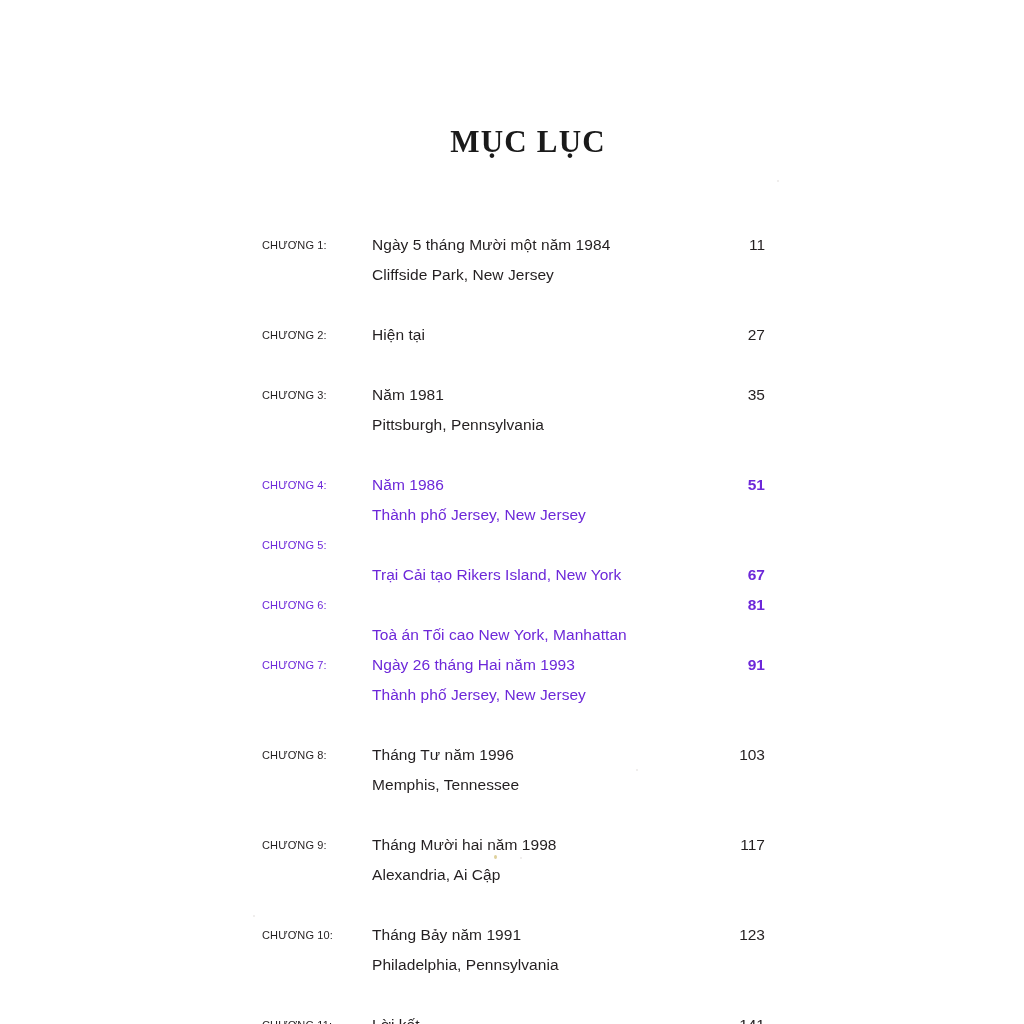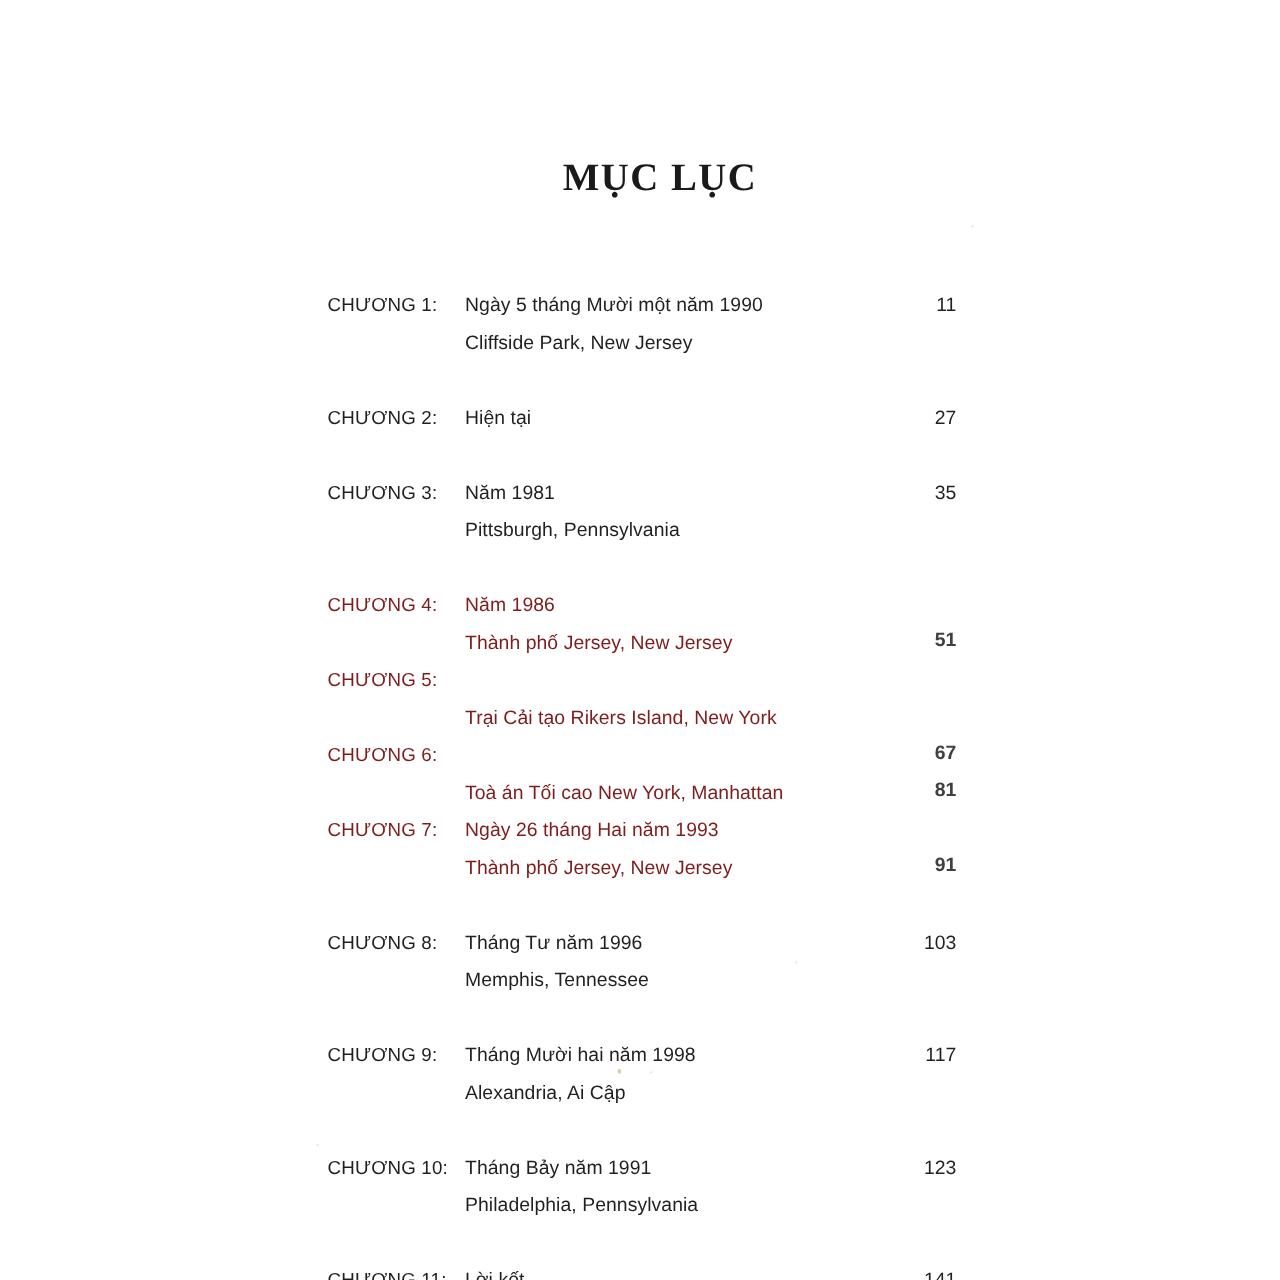"CHƯƠNG 1:" .lbl { font-size: 15px -> 11px }
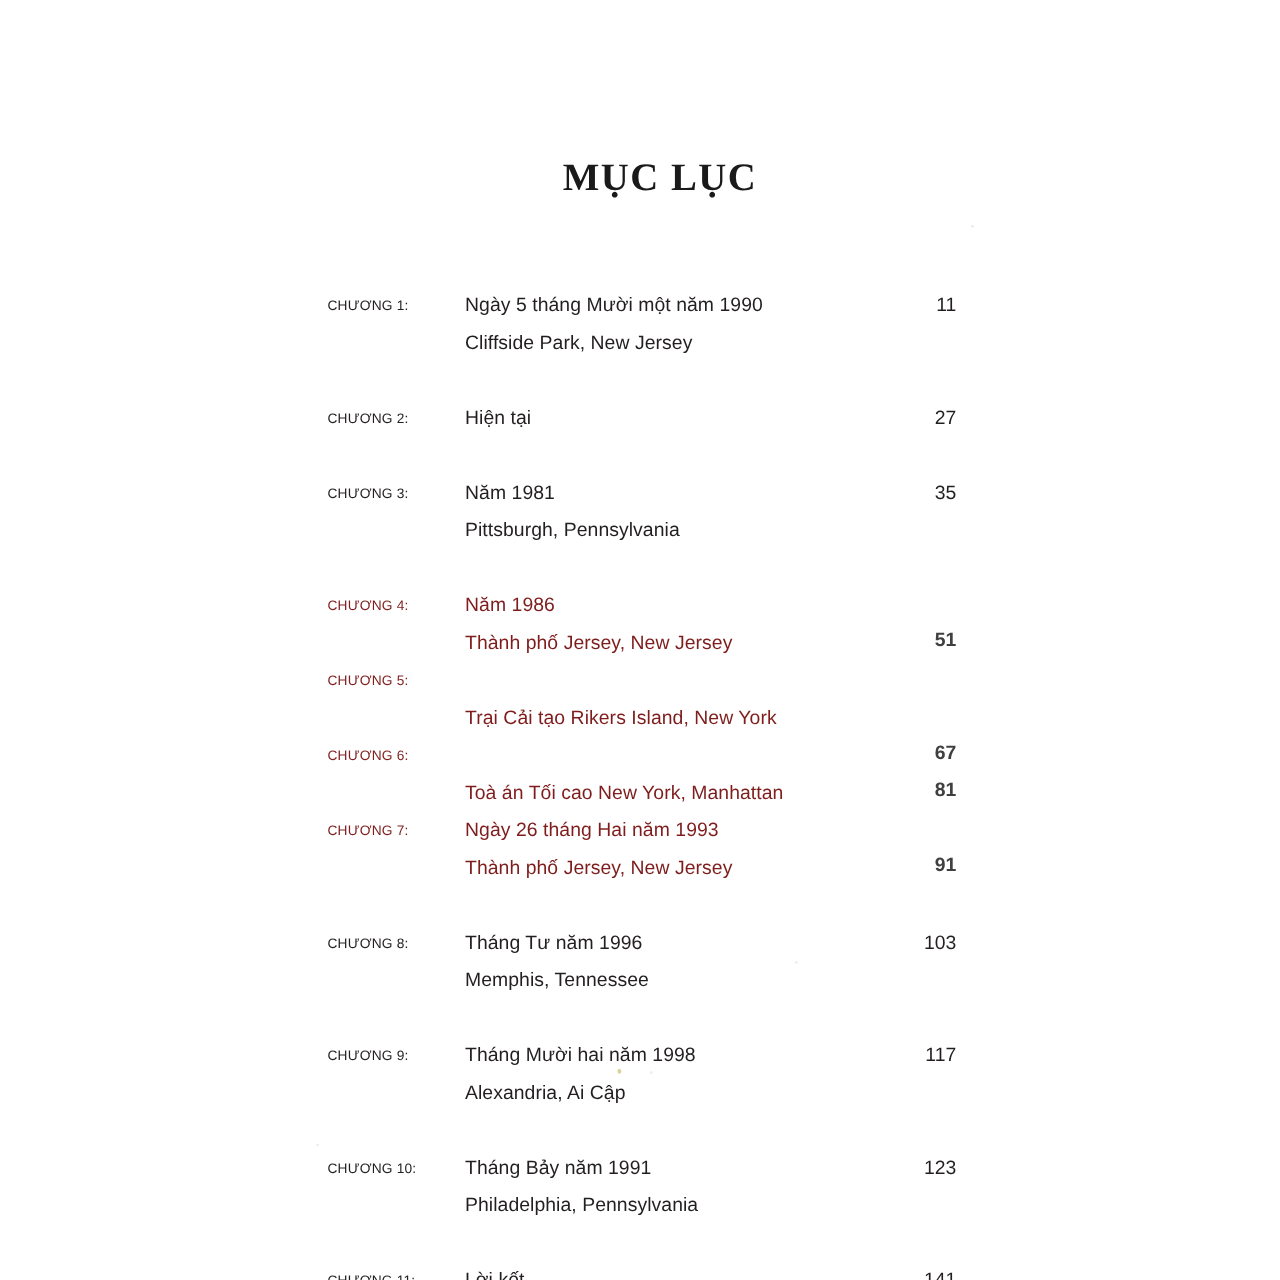"Ngày 5 tháng Mười một" span.ttl { text: 1990 -> 1984 }
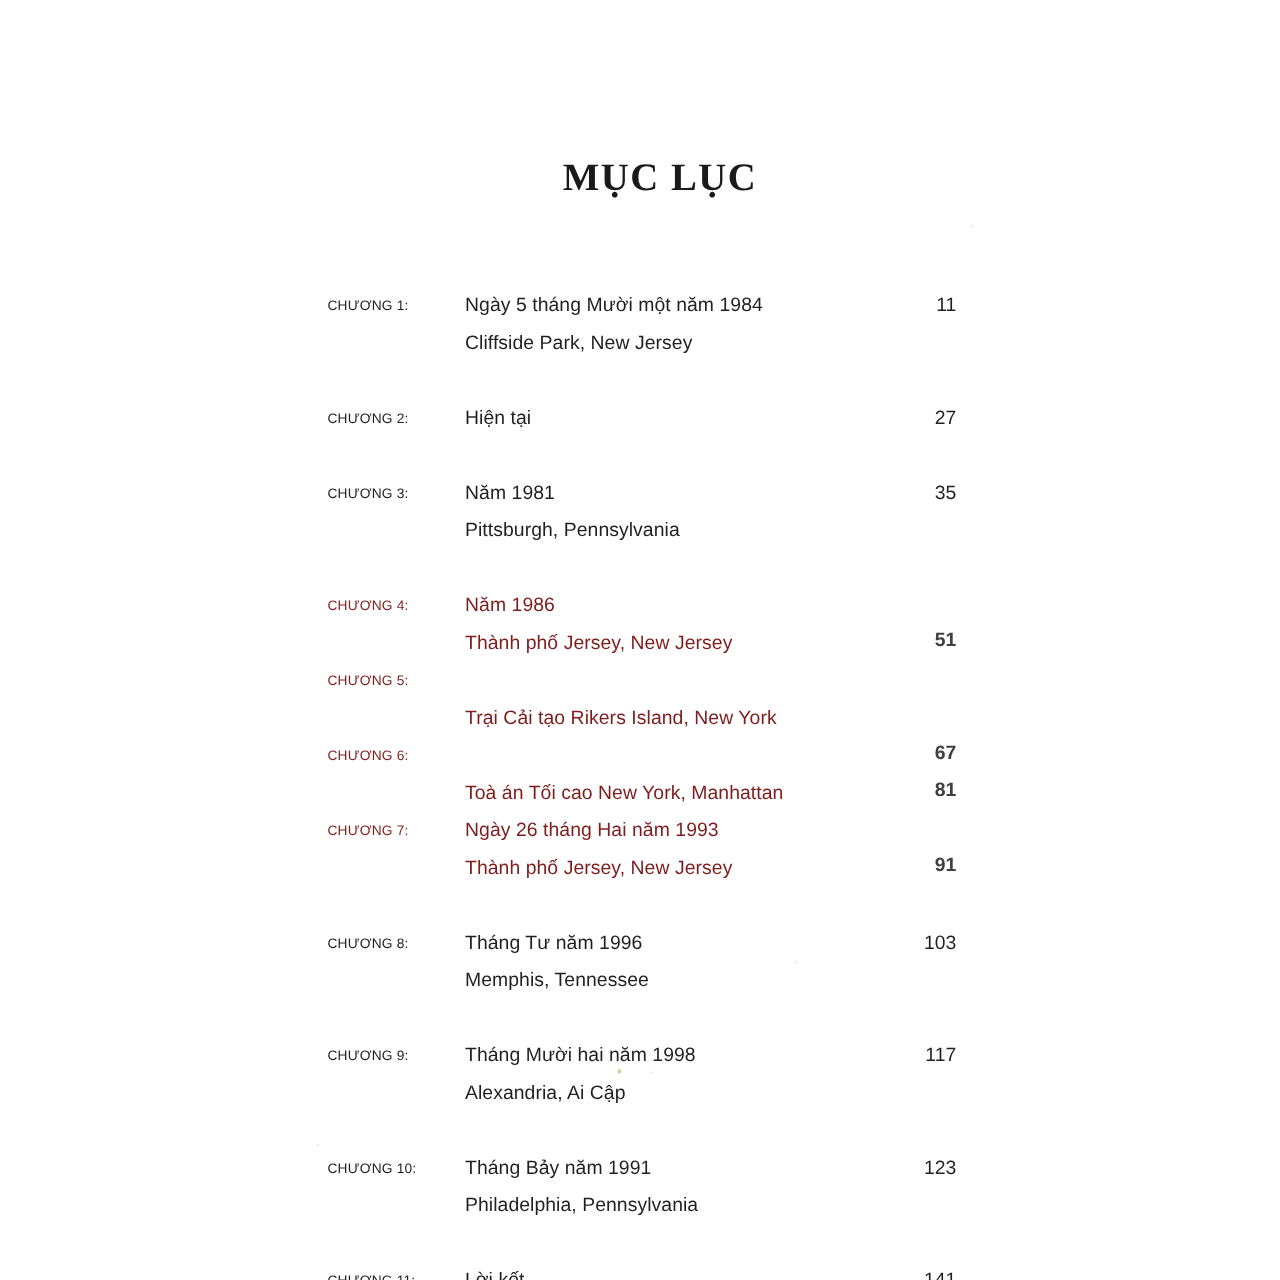"CHƯƠNG 4:" .faded .lbl, .faded .ttl, .faded .pg { color: #7f1d1d -> #6d28d9 }
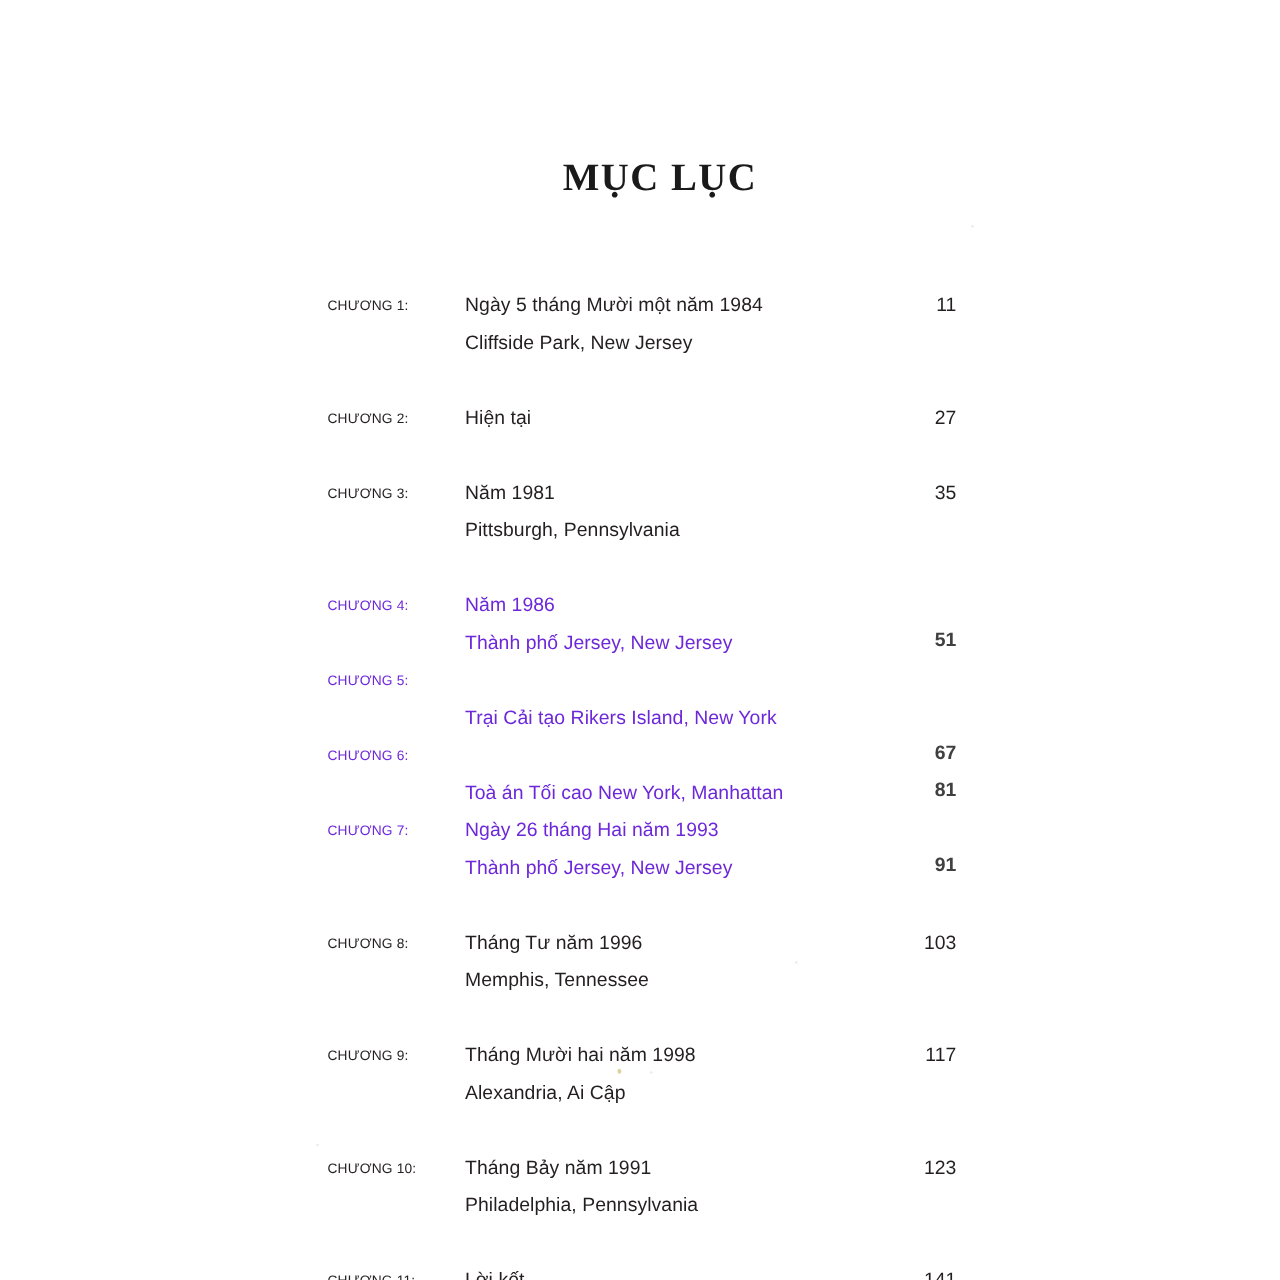"51" .faded .pg { color: #404040 -> #6d28d9; margin-top: 28px -> none }
